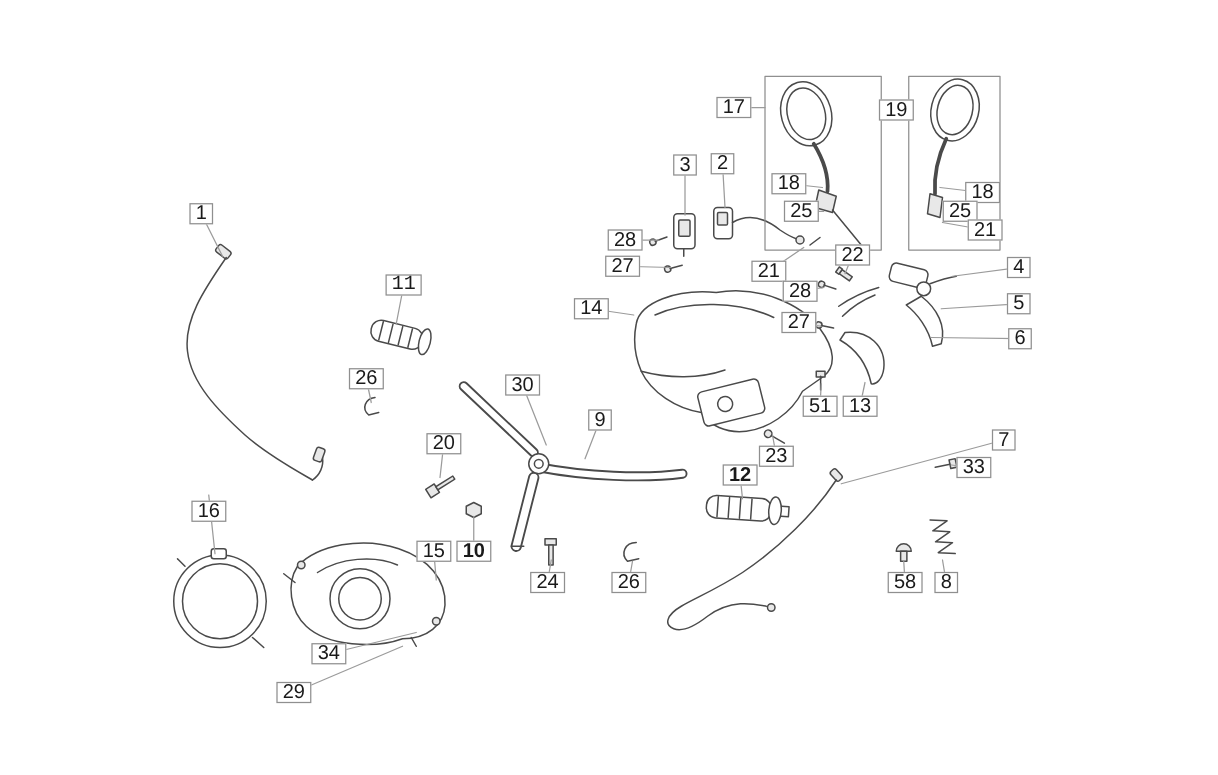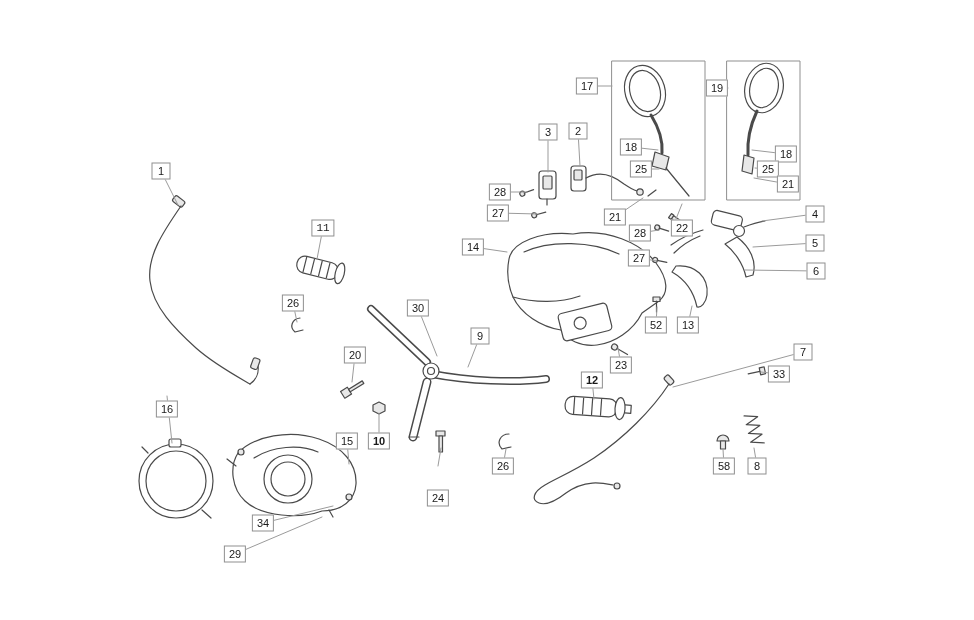"17" .callout { font-size: 11px -> 16px }
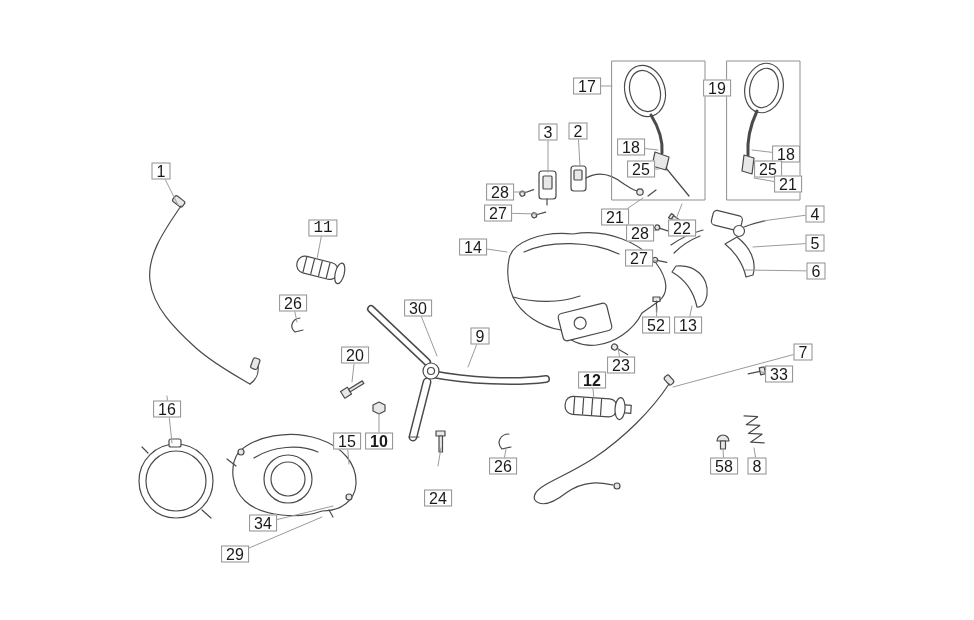"22" div.callout { margin-top: 24px -> none }
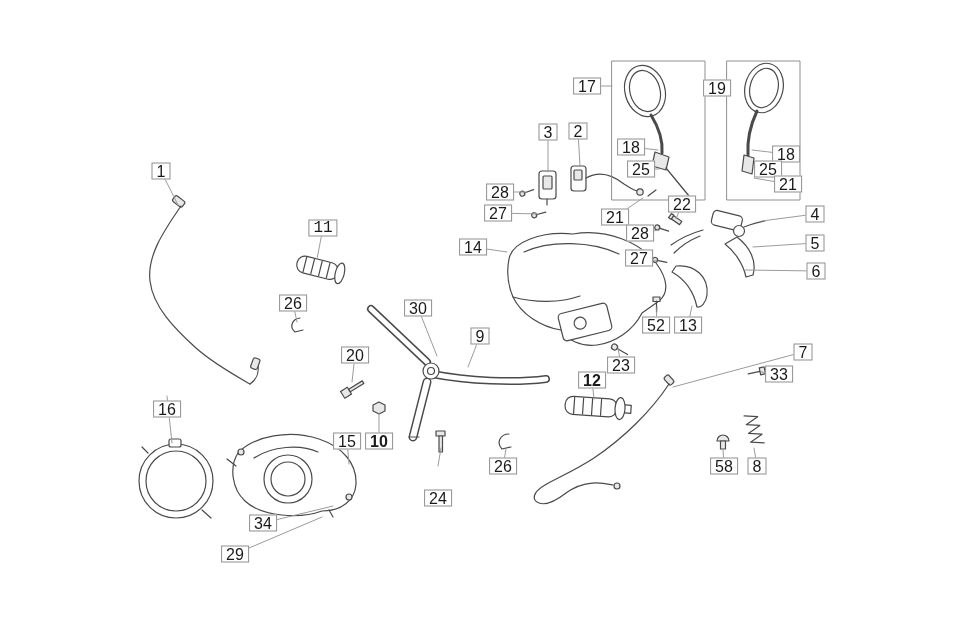"52" div.callout { text: 52 -> 51 }
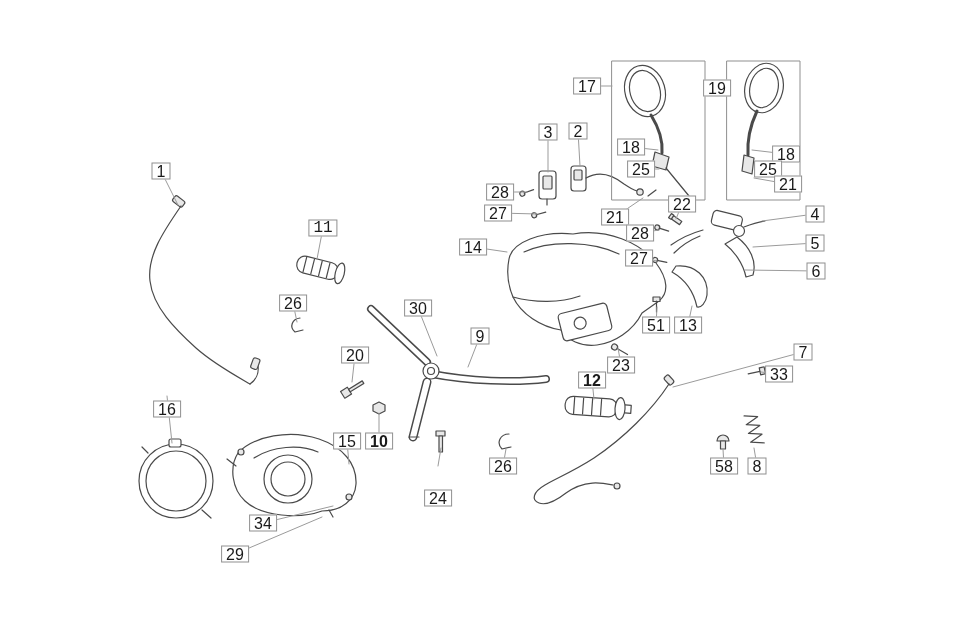"24" div.callout { margin-top: 32px -> none }
